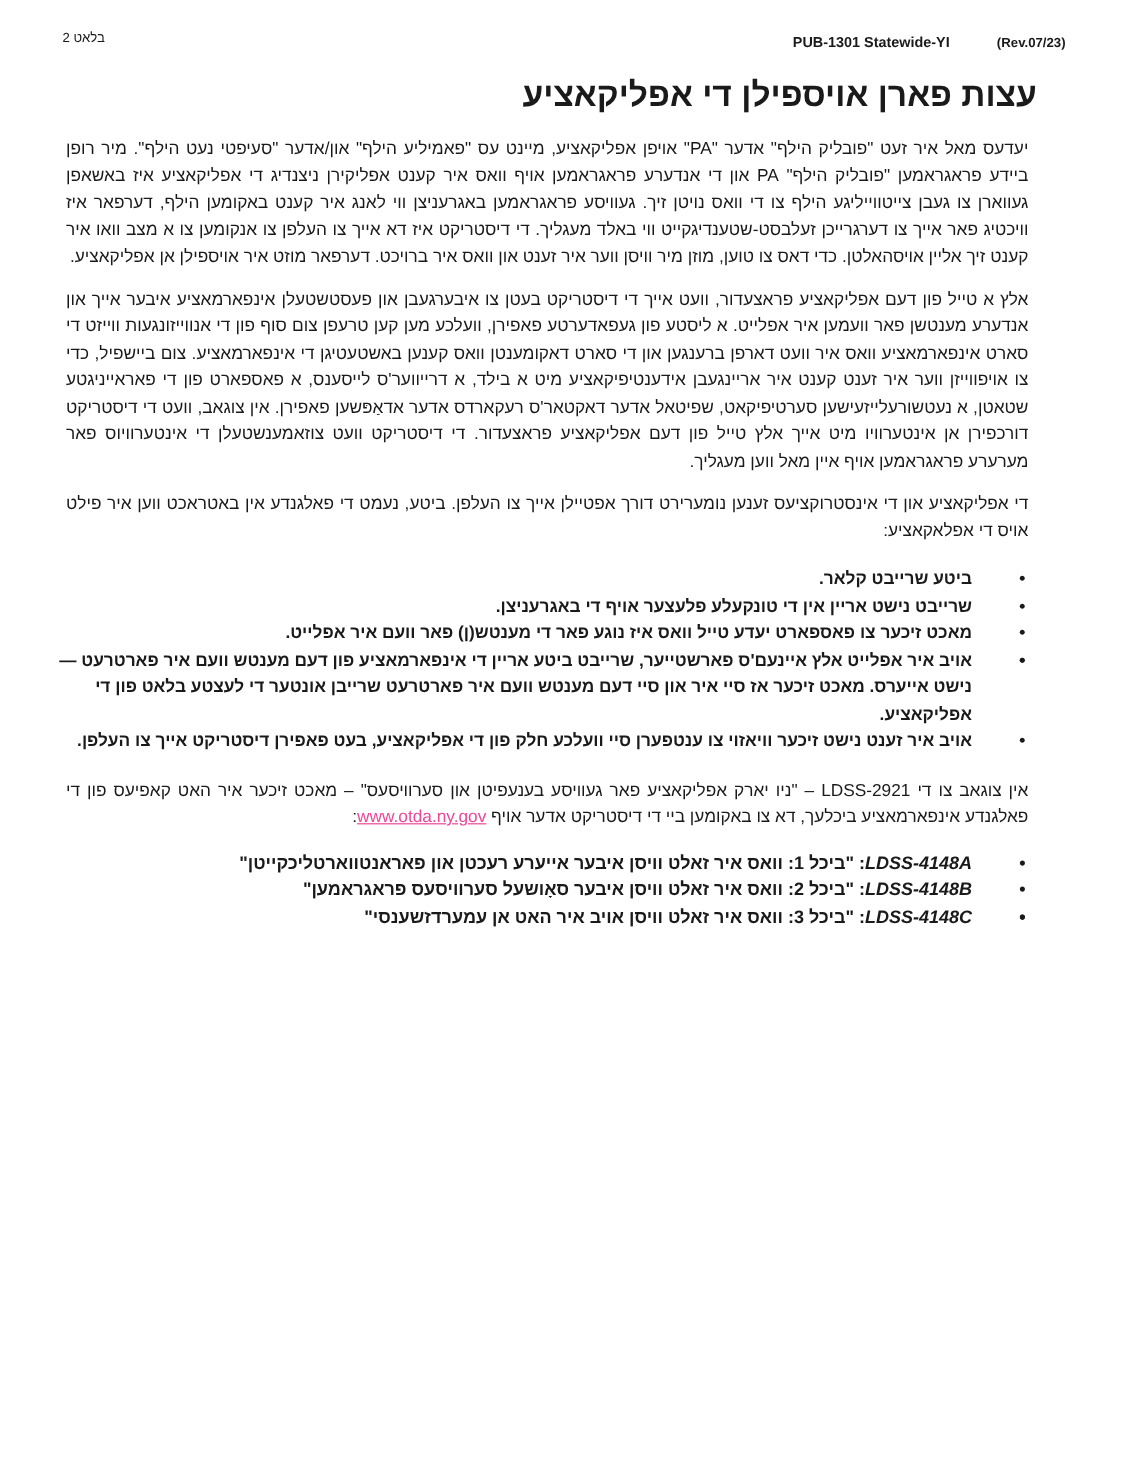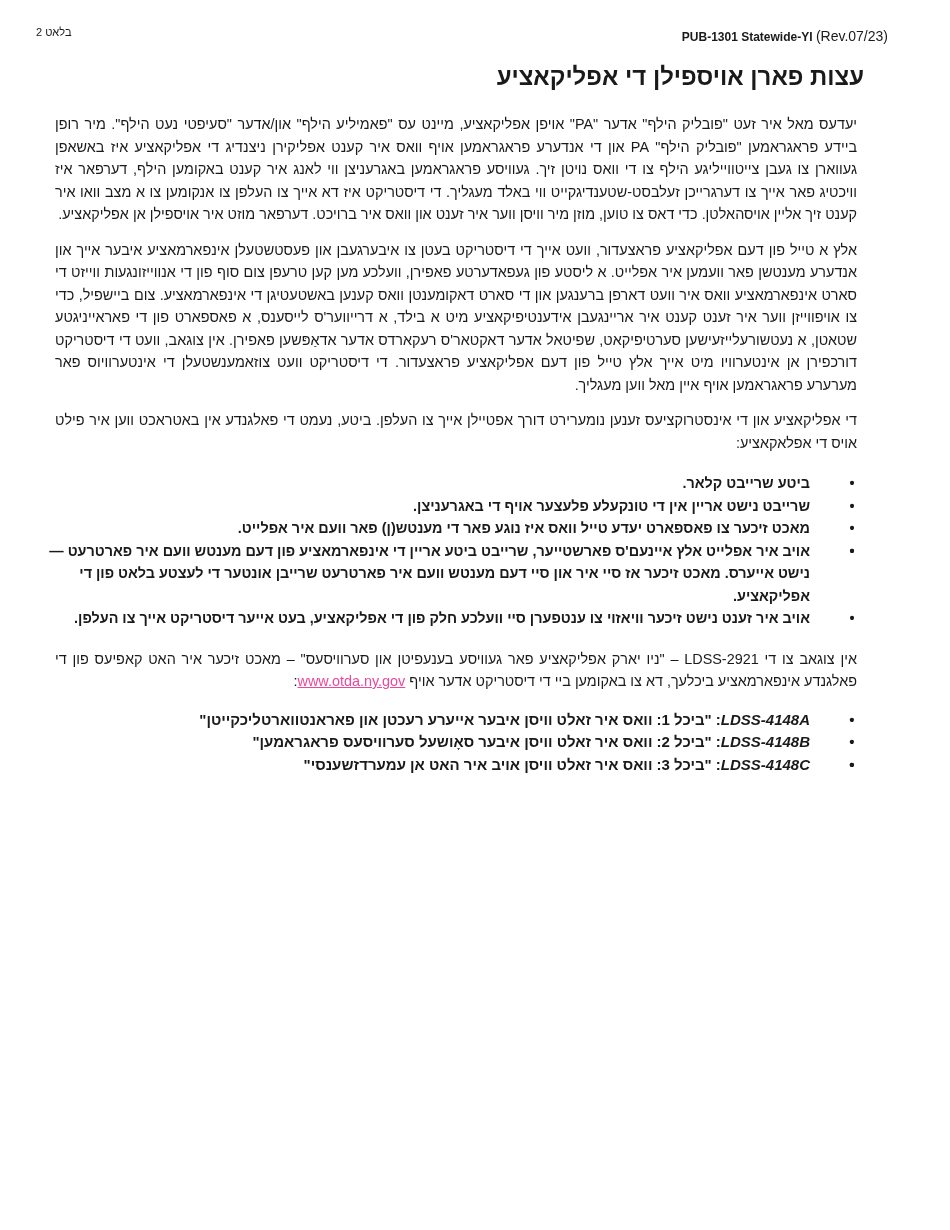"בלאט 2" .page-label { left: 36px -> 52px }
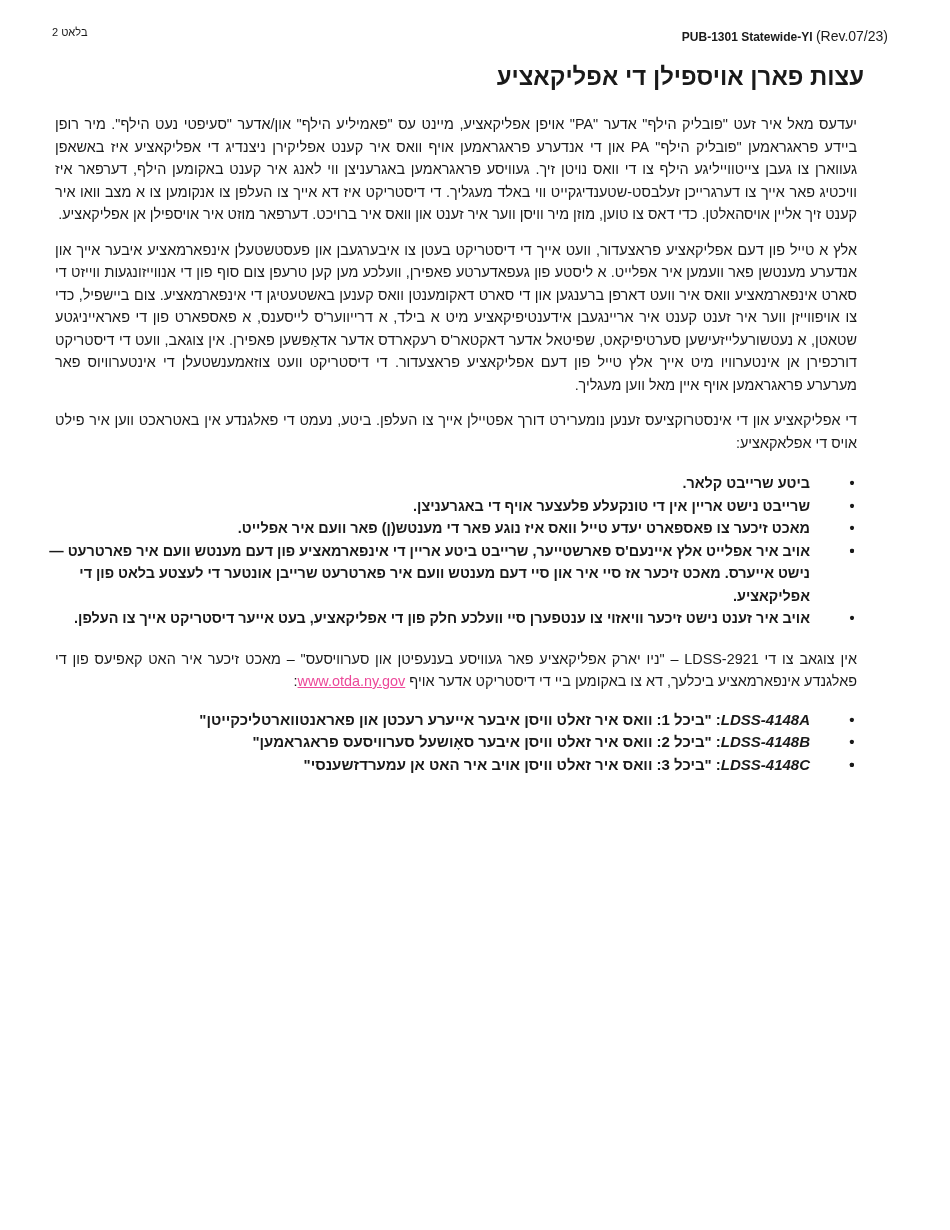"(Rev.07/23)" .form-id .rev { font-size: 14px -> 11px; font-weight: normal -> bold; margin-left: none -> 36px }
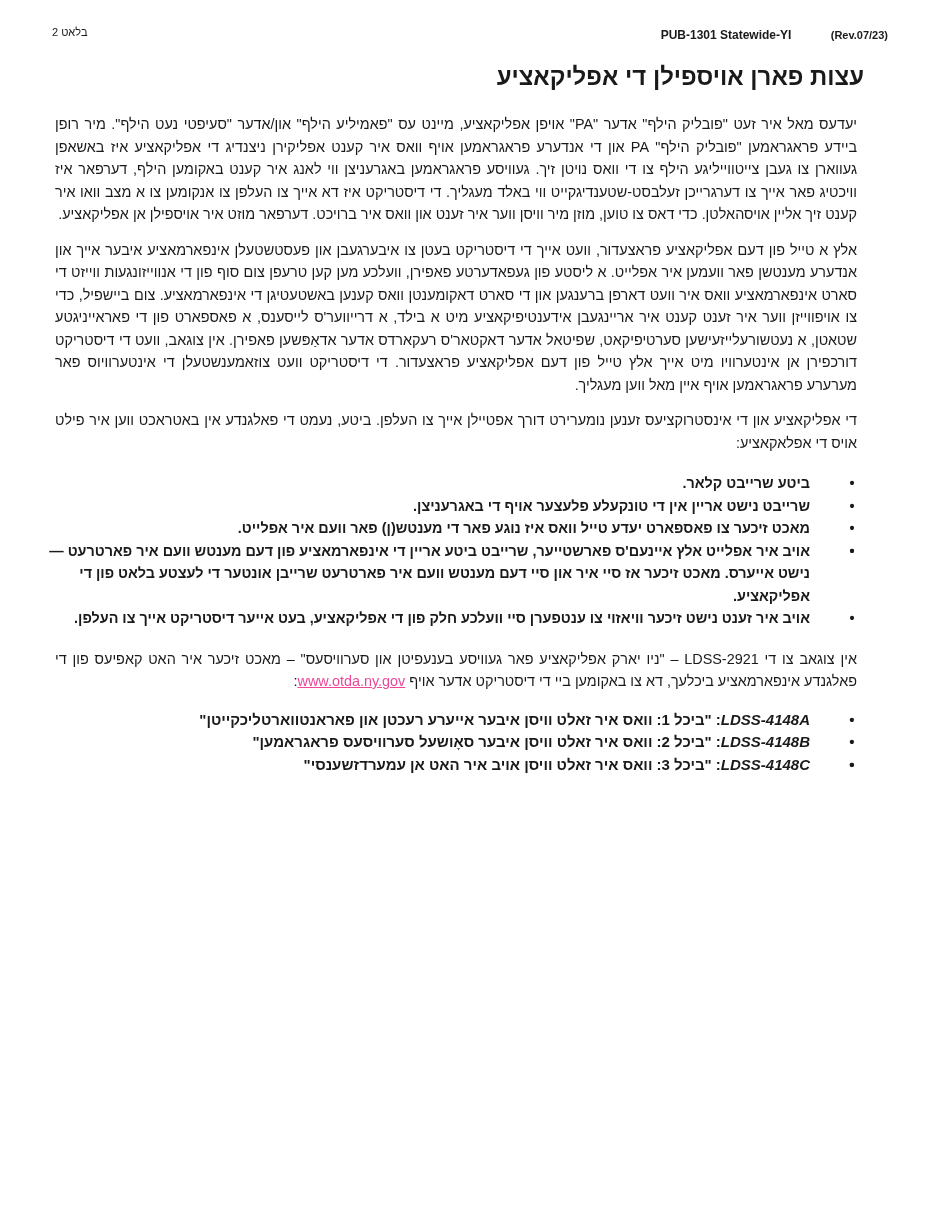"עצות פארן אויספילן די אפליקאציע" .title { font-size: 24px -> 28px }
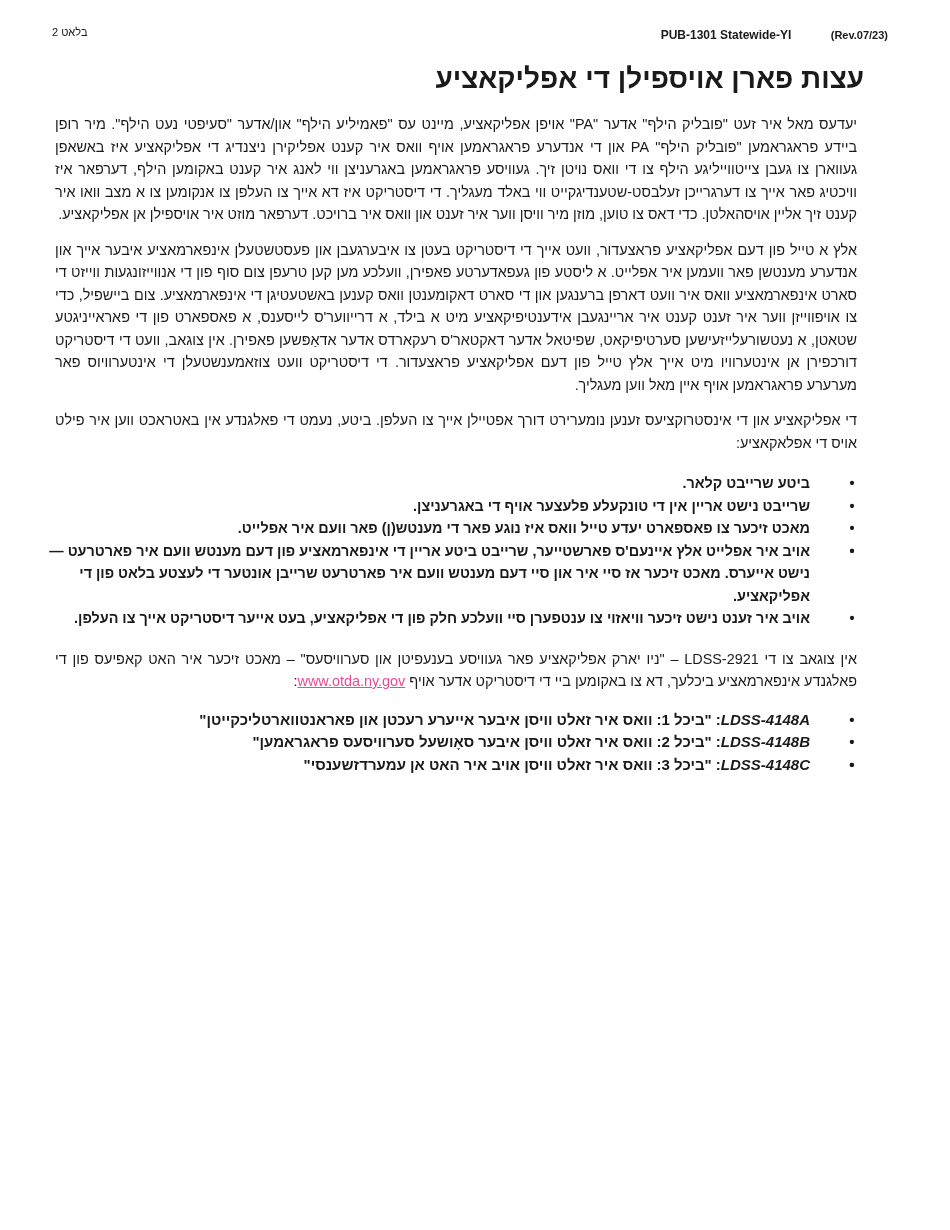"אויב איר זענט נישט זיכער" span { text: אייער -> פאפירן }
